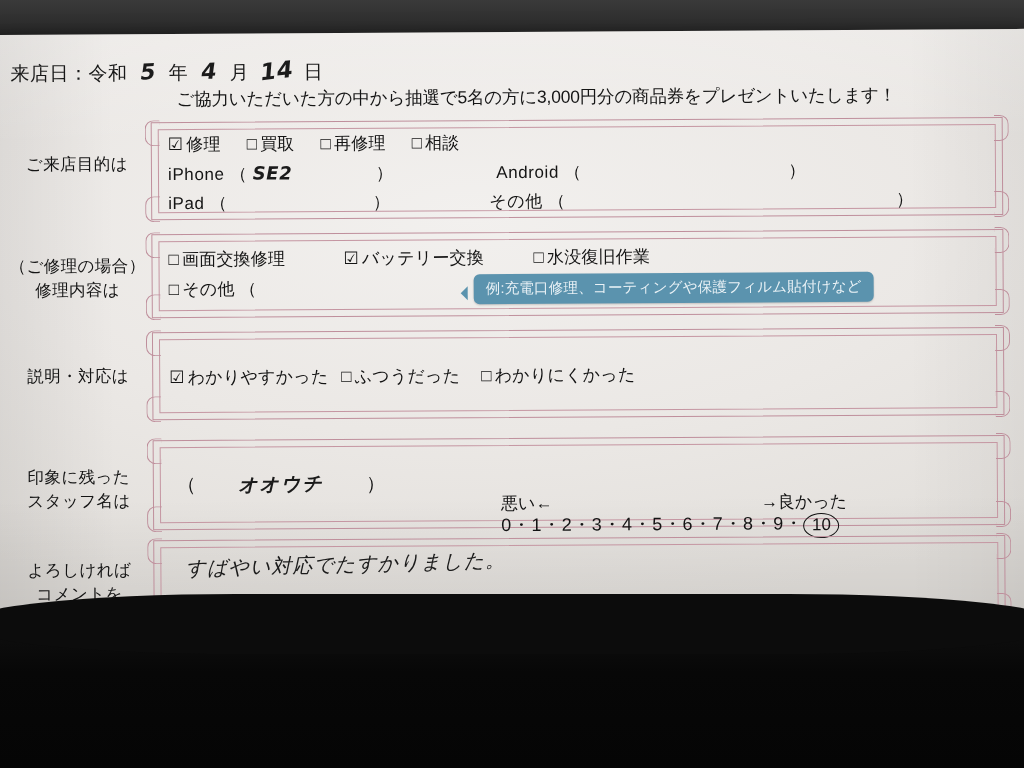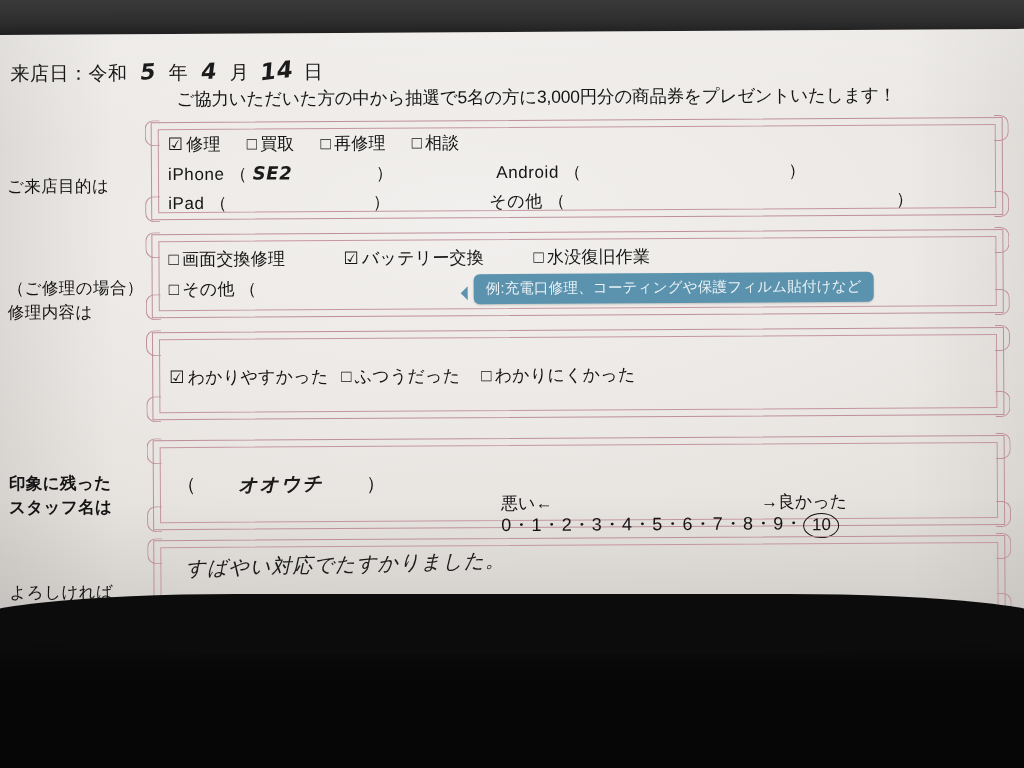"ご来店目的は" .side-label { margin-top: 22px -> none; text-align: none -> center }
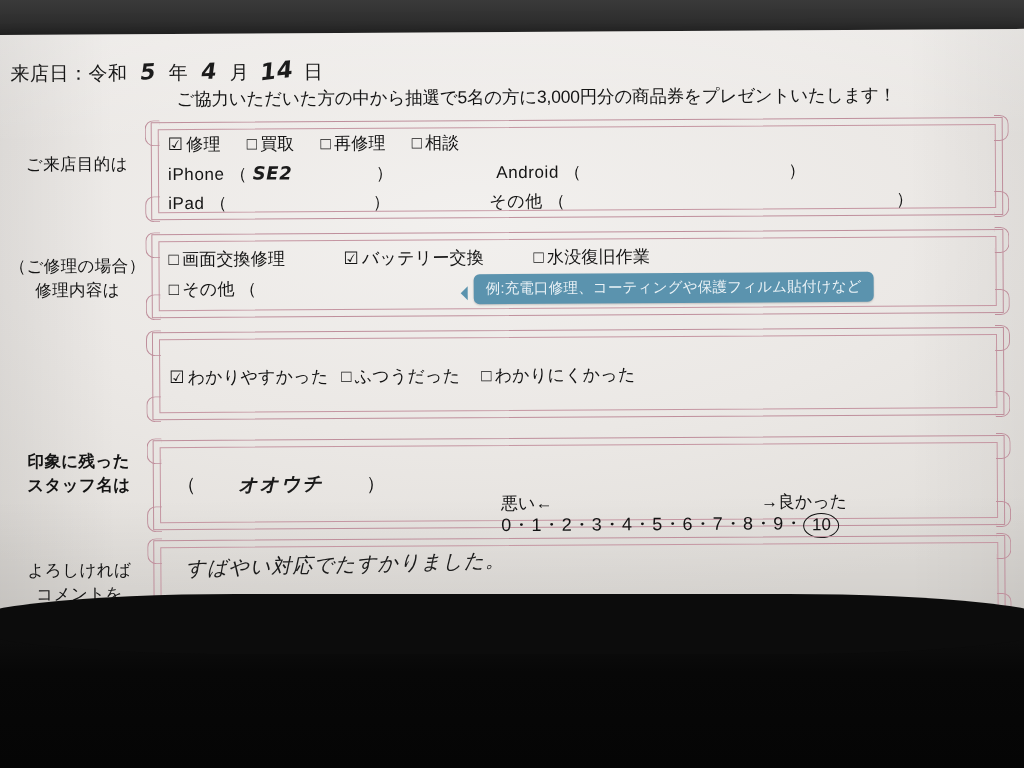"説明・対応は" div { html: none -> <div>説明・対応は</div> }
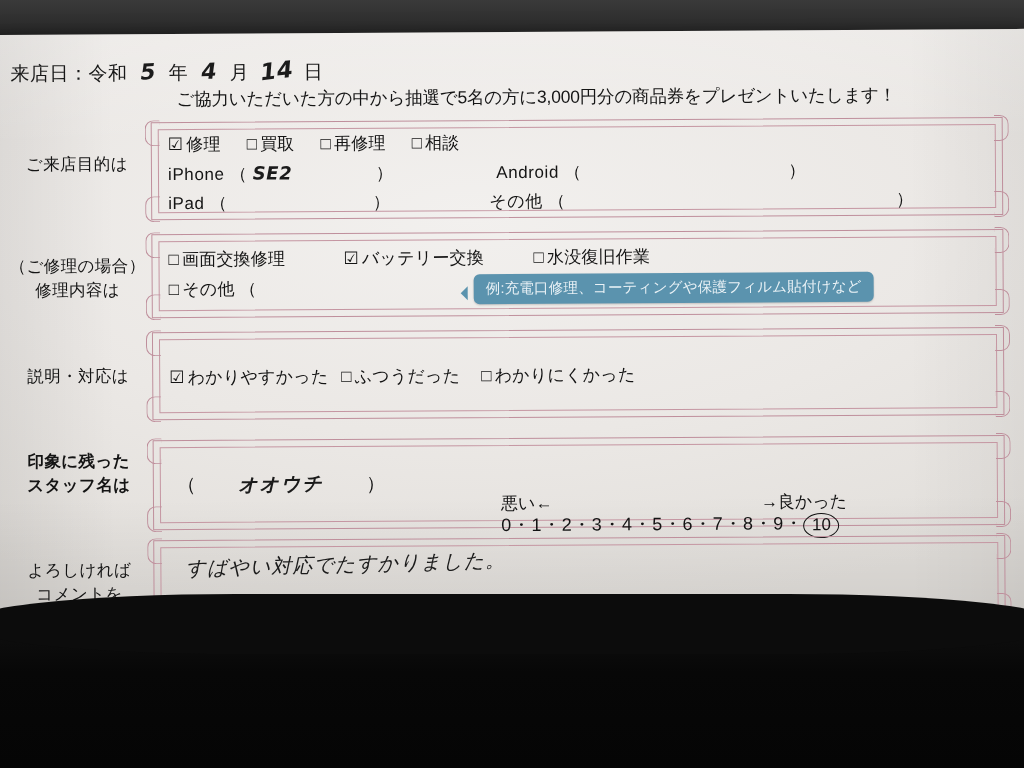"印象に残った" div.abs { font-weight: bold -> none; top: 447px -> 463px }
